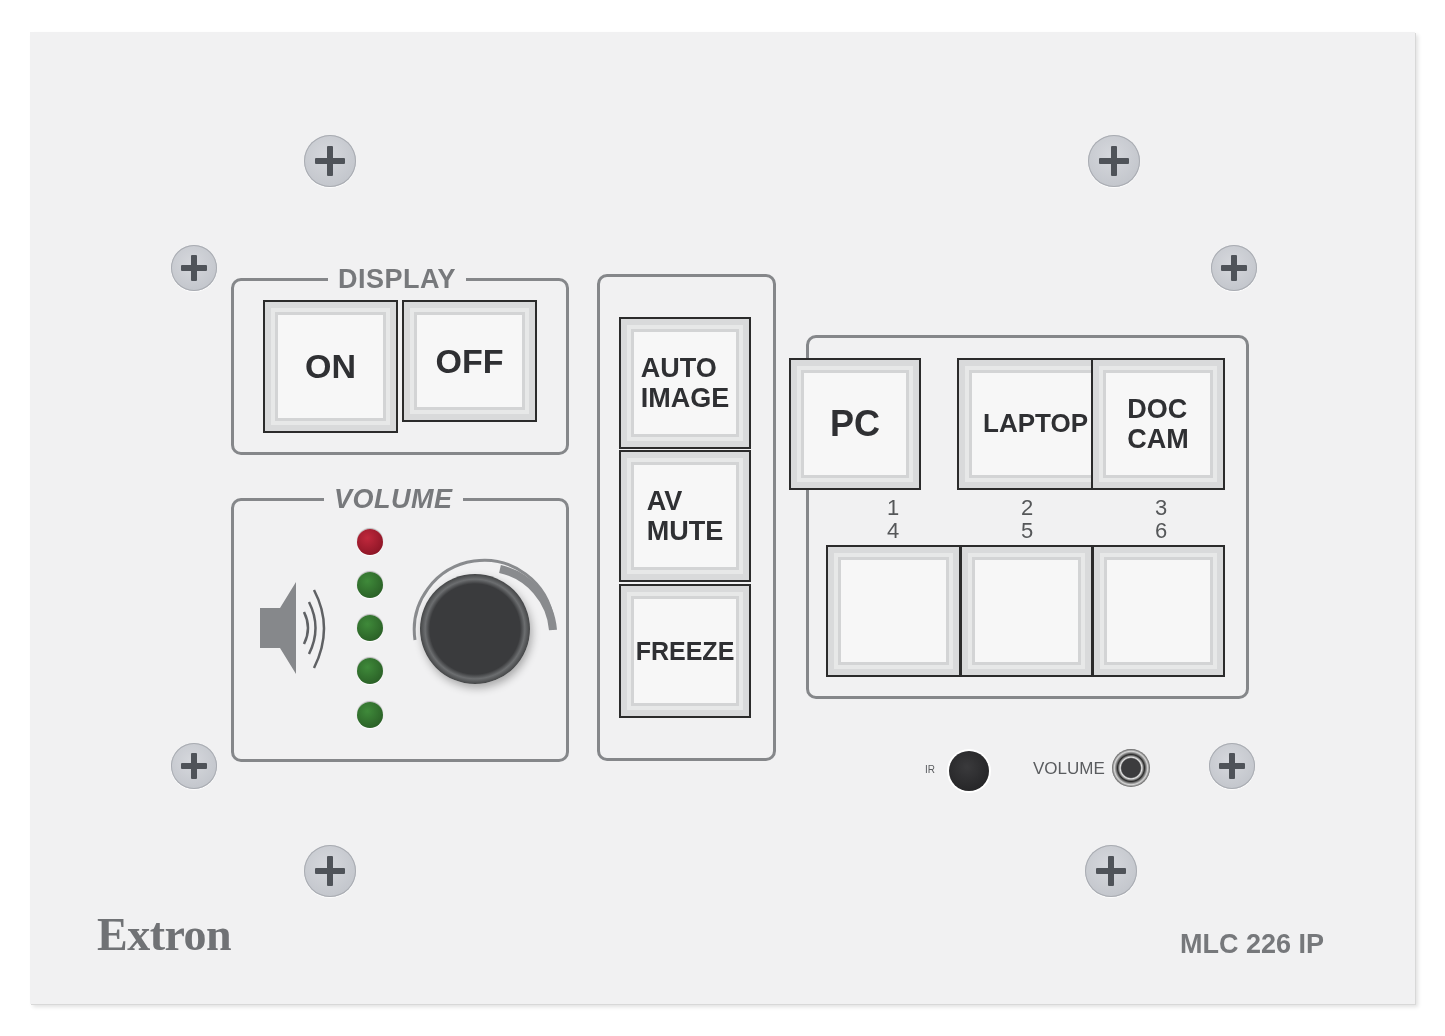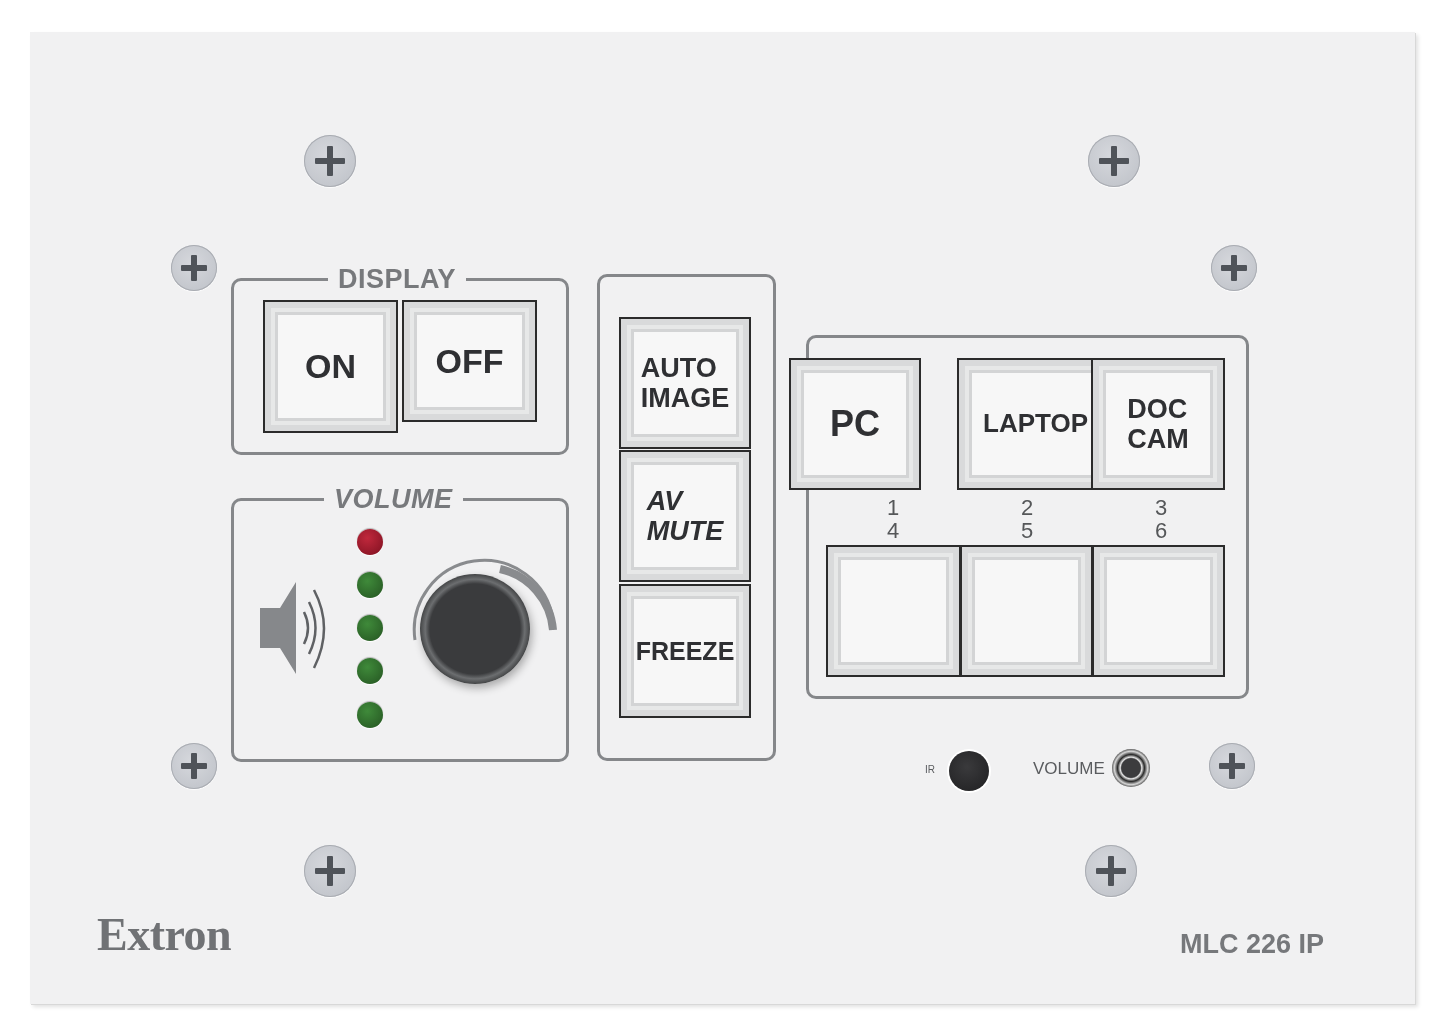"AV" div.btn { font-style: italic -> none }
